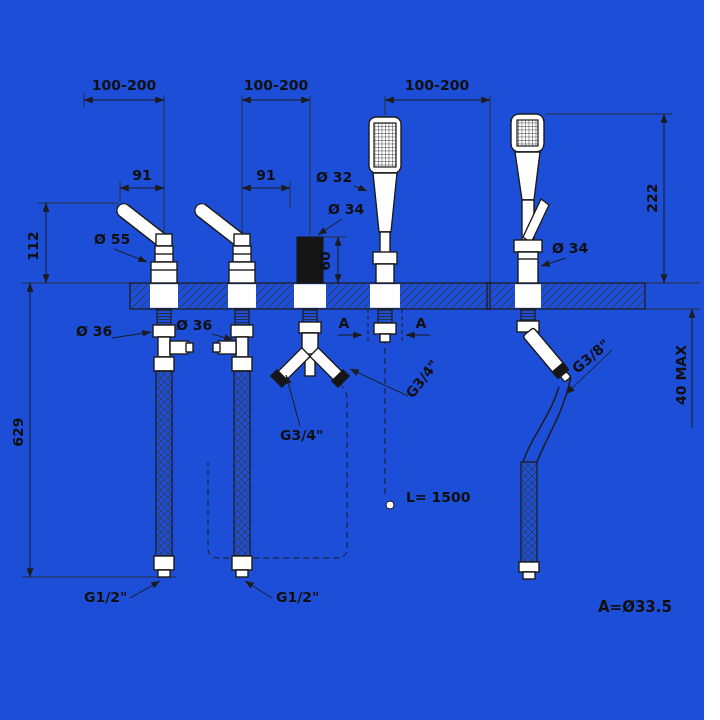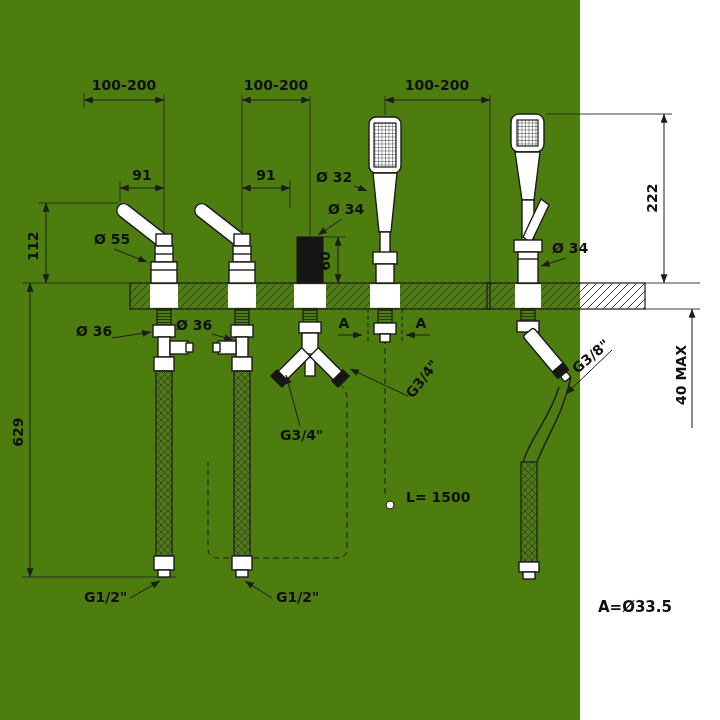"100-200" .drawing-wrap { background: #4d7c0f -> #1d4ed8; width: 580px -> 704px }
